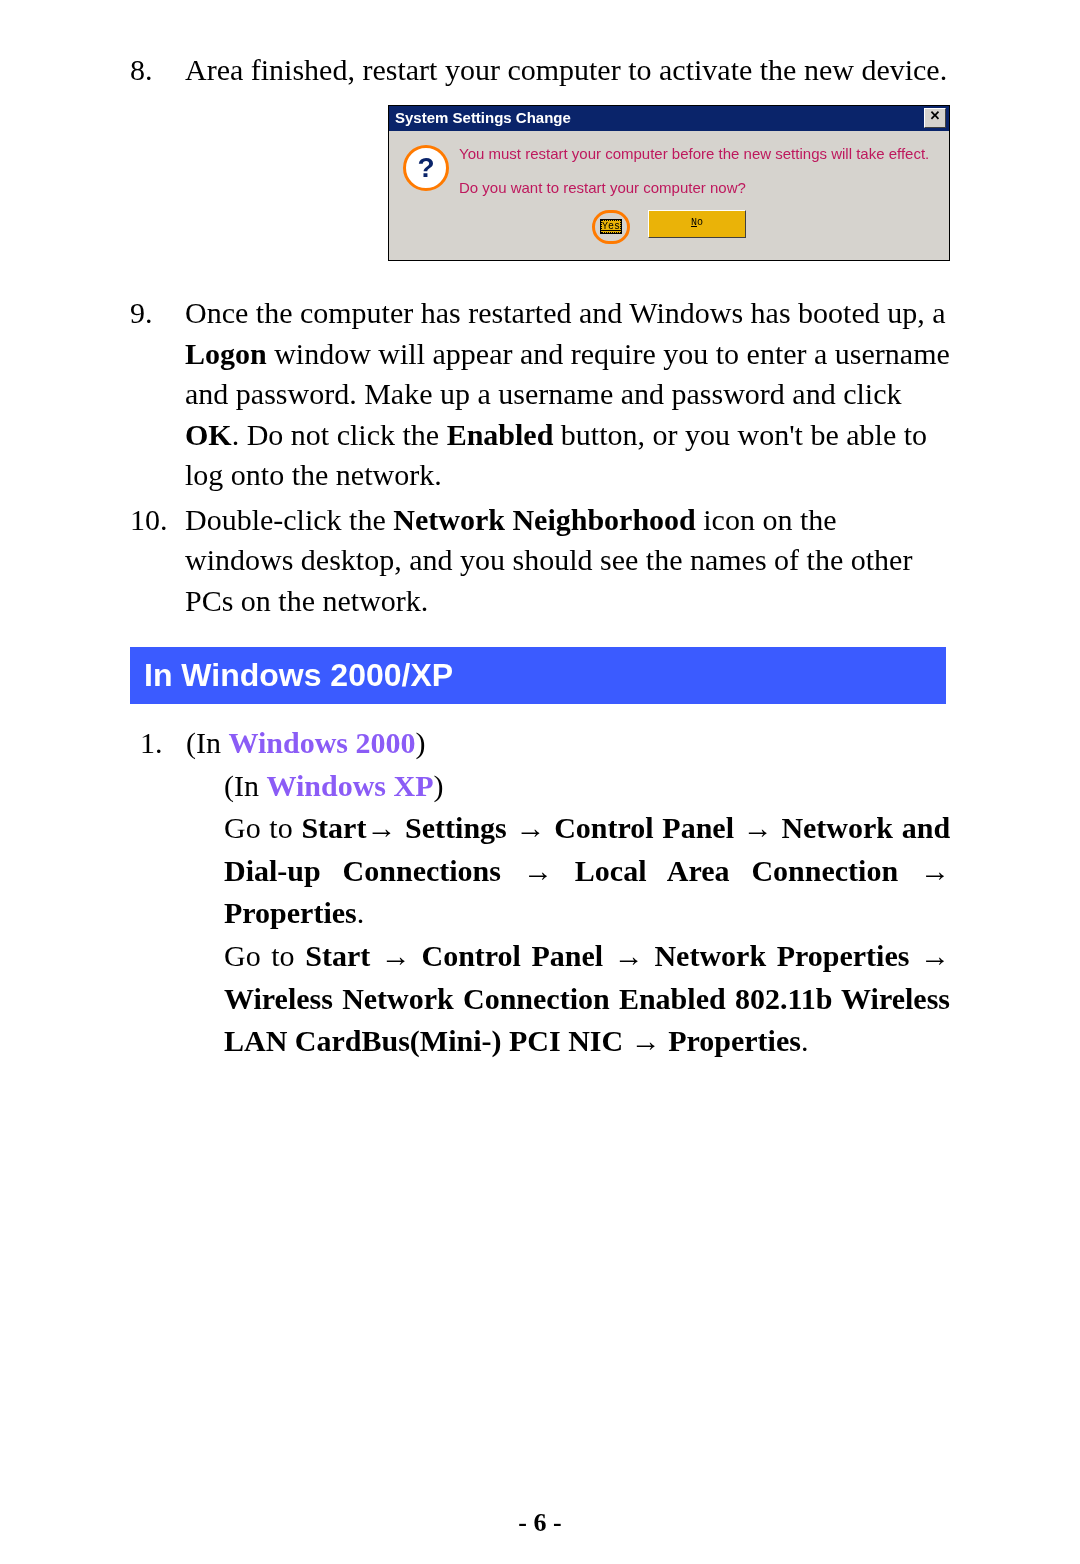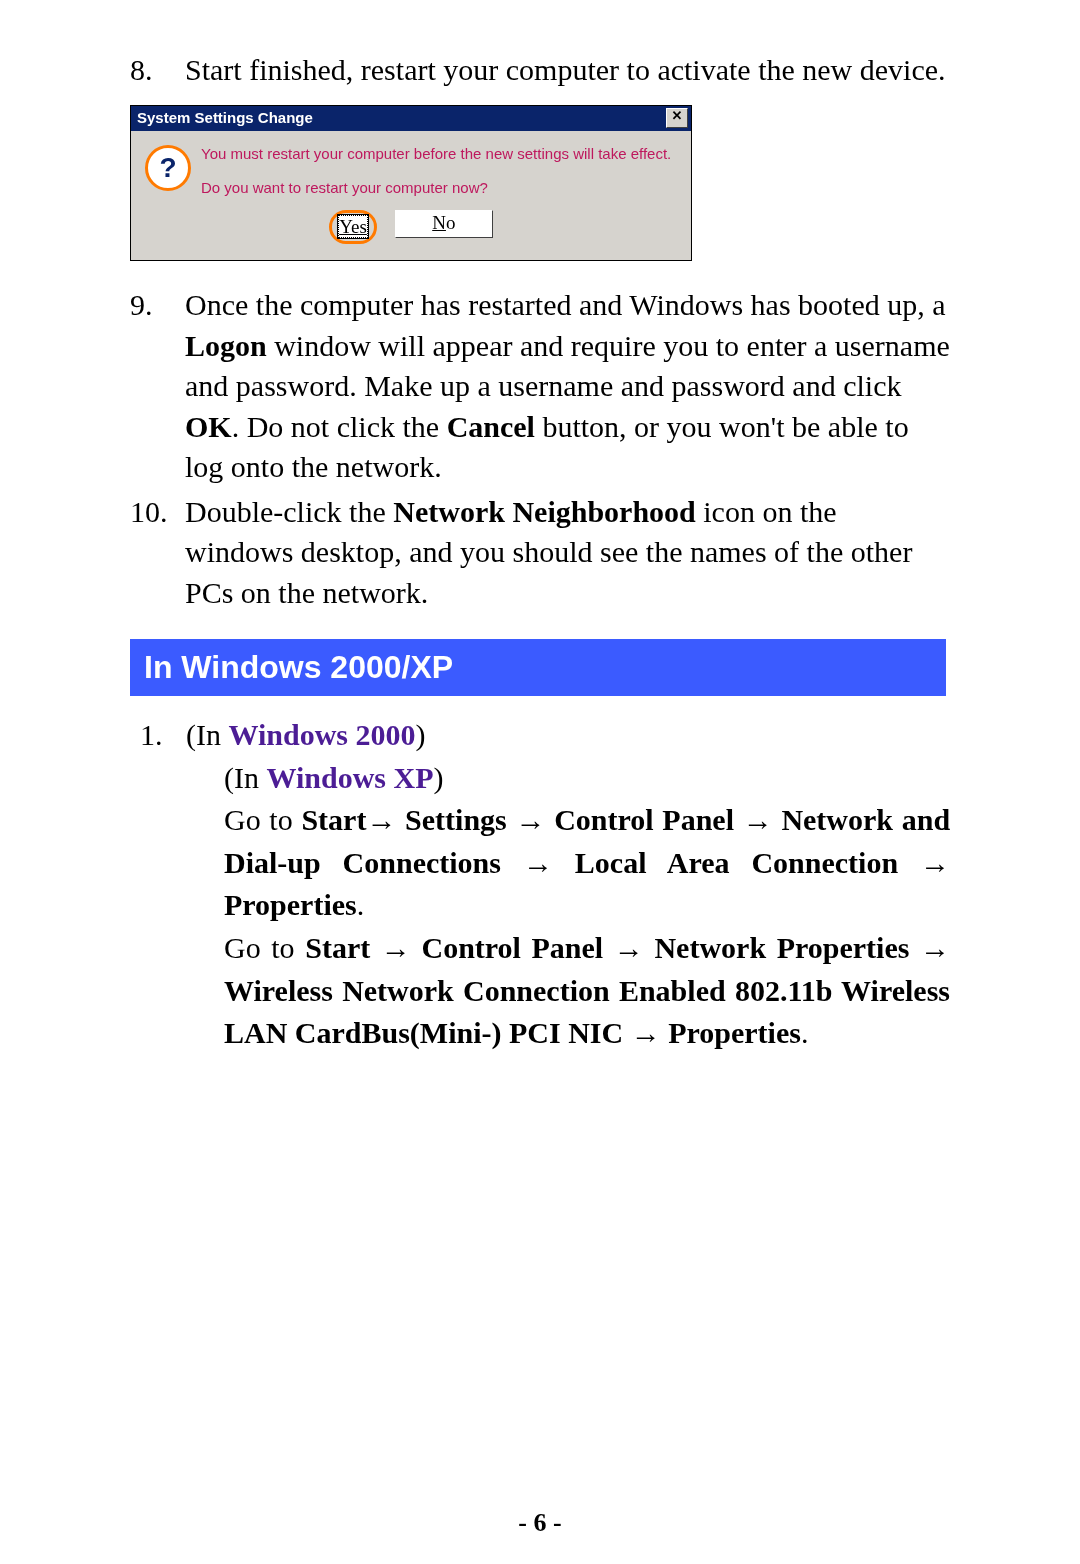"Start finished, restart your computer" div.ol-body { text: Start -> Area }
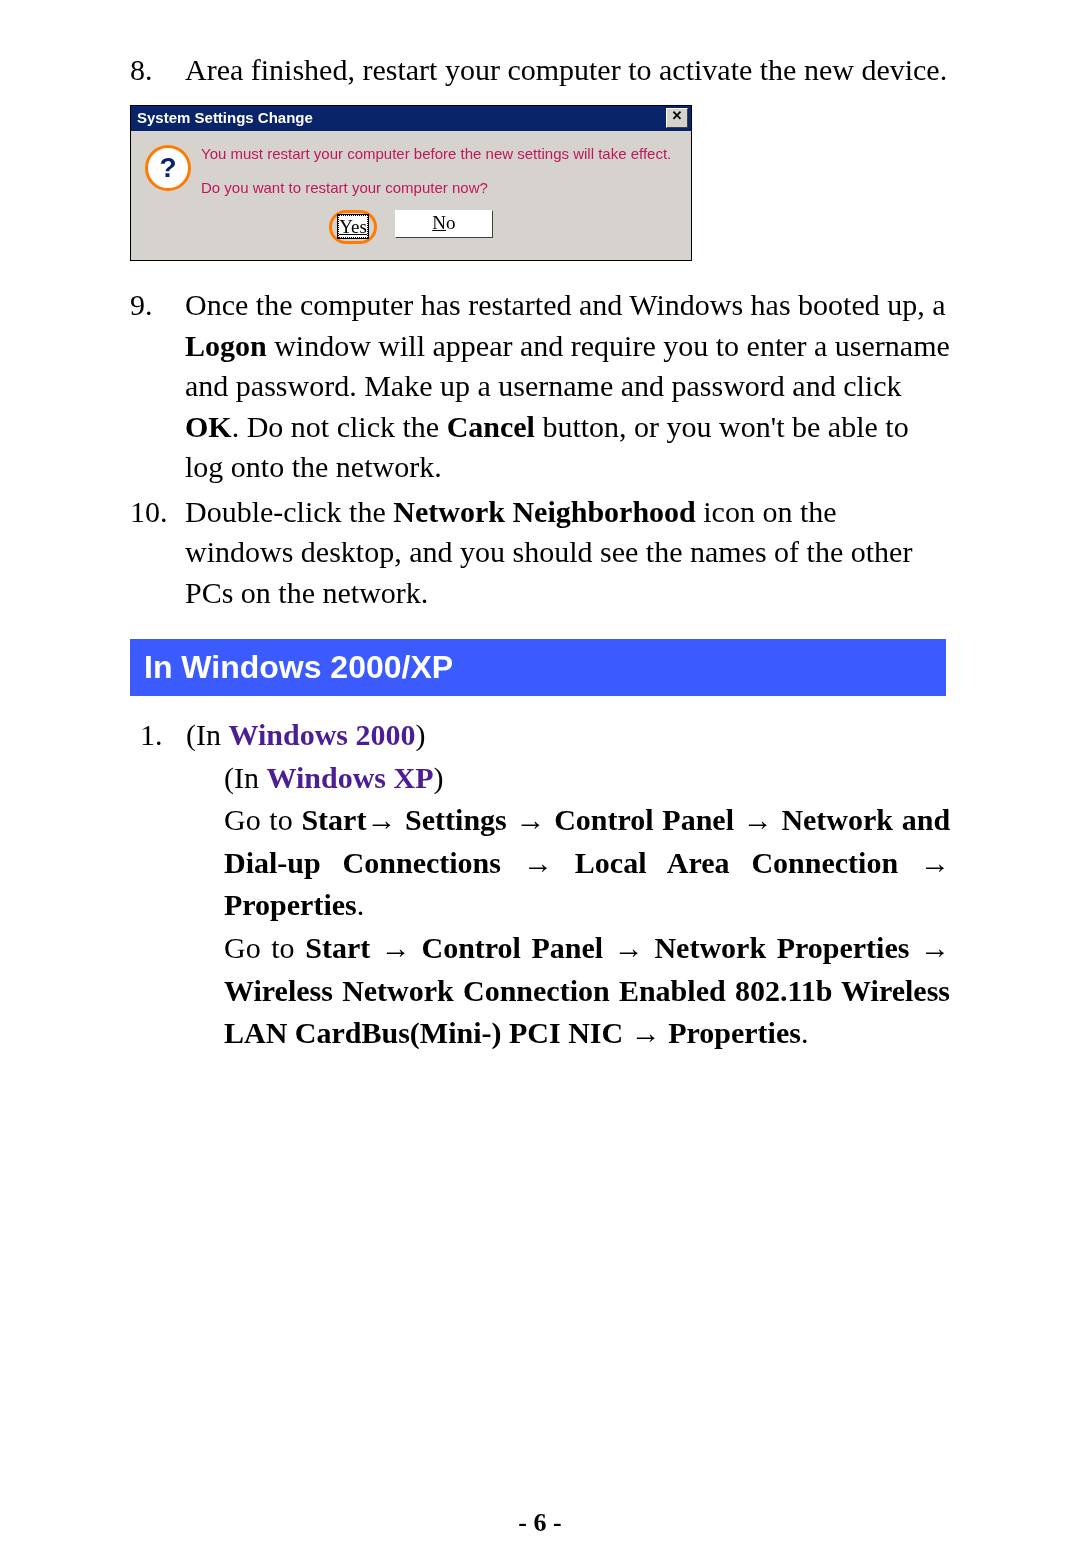"System Settings Change" .dialog-wrap { justify-content: flex-start -> flex-end; margin: 14px 0 24px 0 -> 14px 0 32px 0 }
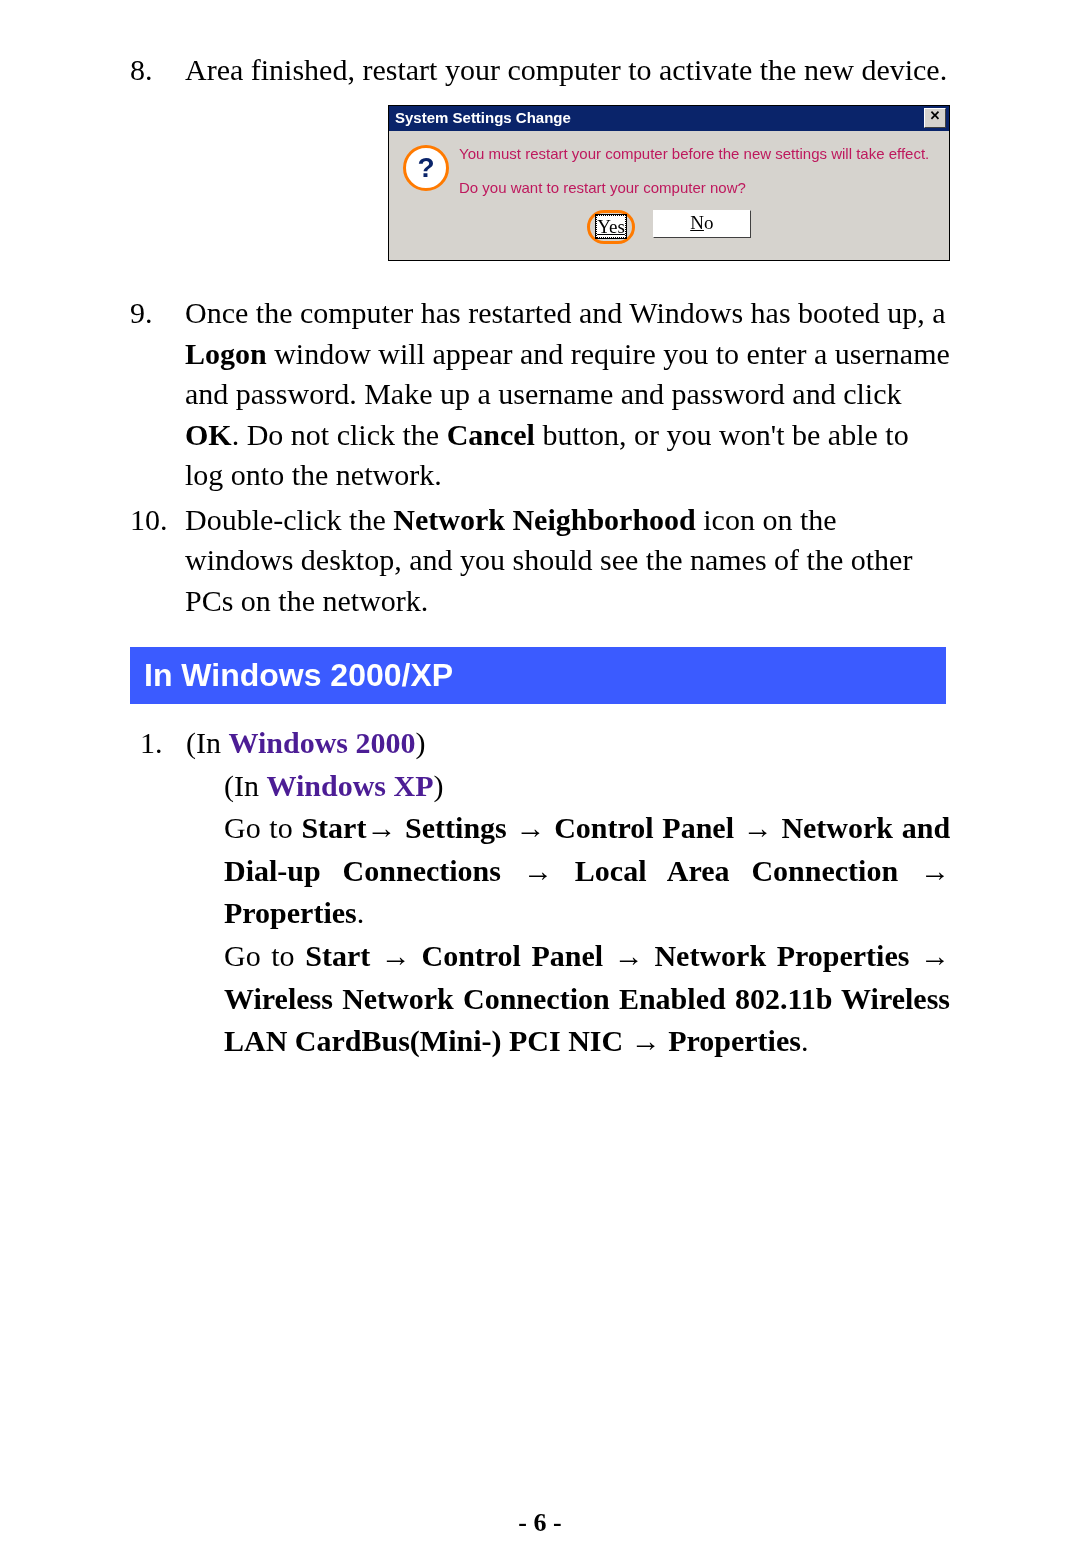"Yes" .dlg-btn { background: #ffffff -> #eab308; font-family: Liberation Serif, serif -> Liberation Mono, monospace; font-size: 19px -> 10px }
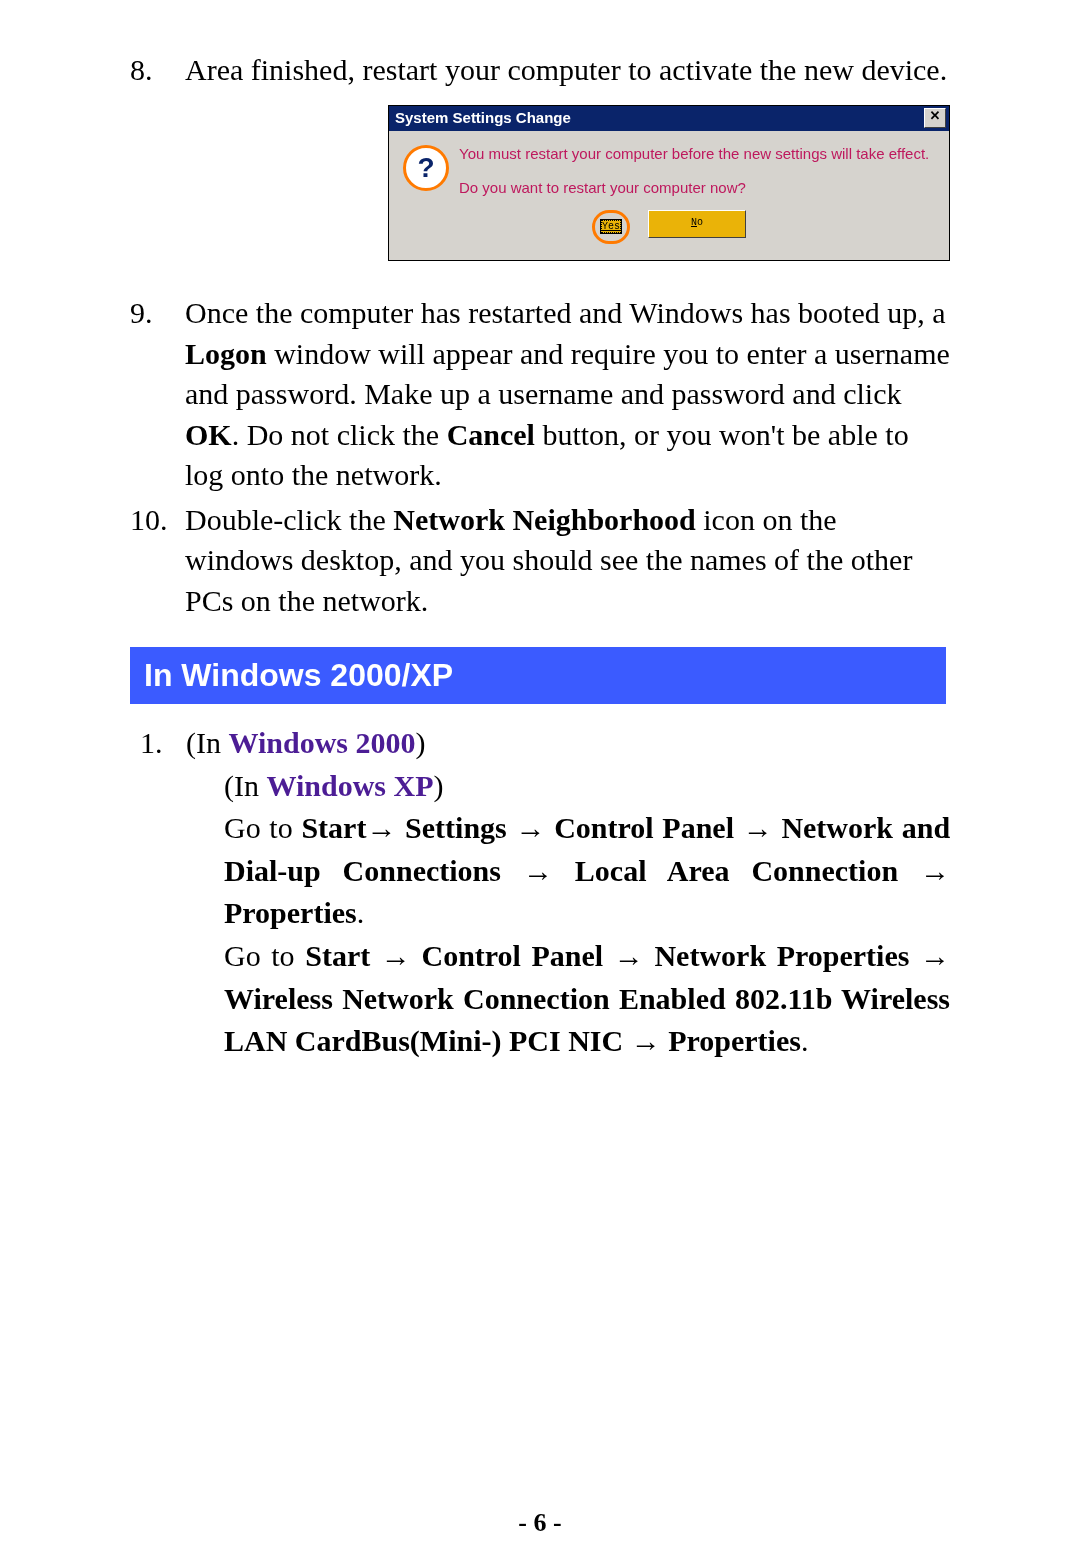"Cancel" span.bold { text: Cancel -> Enabled }
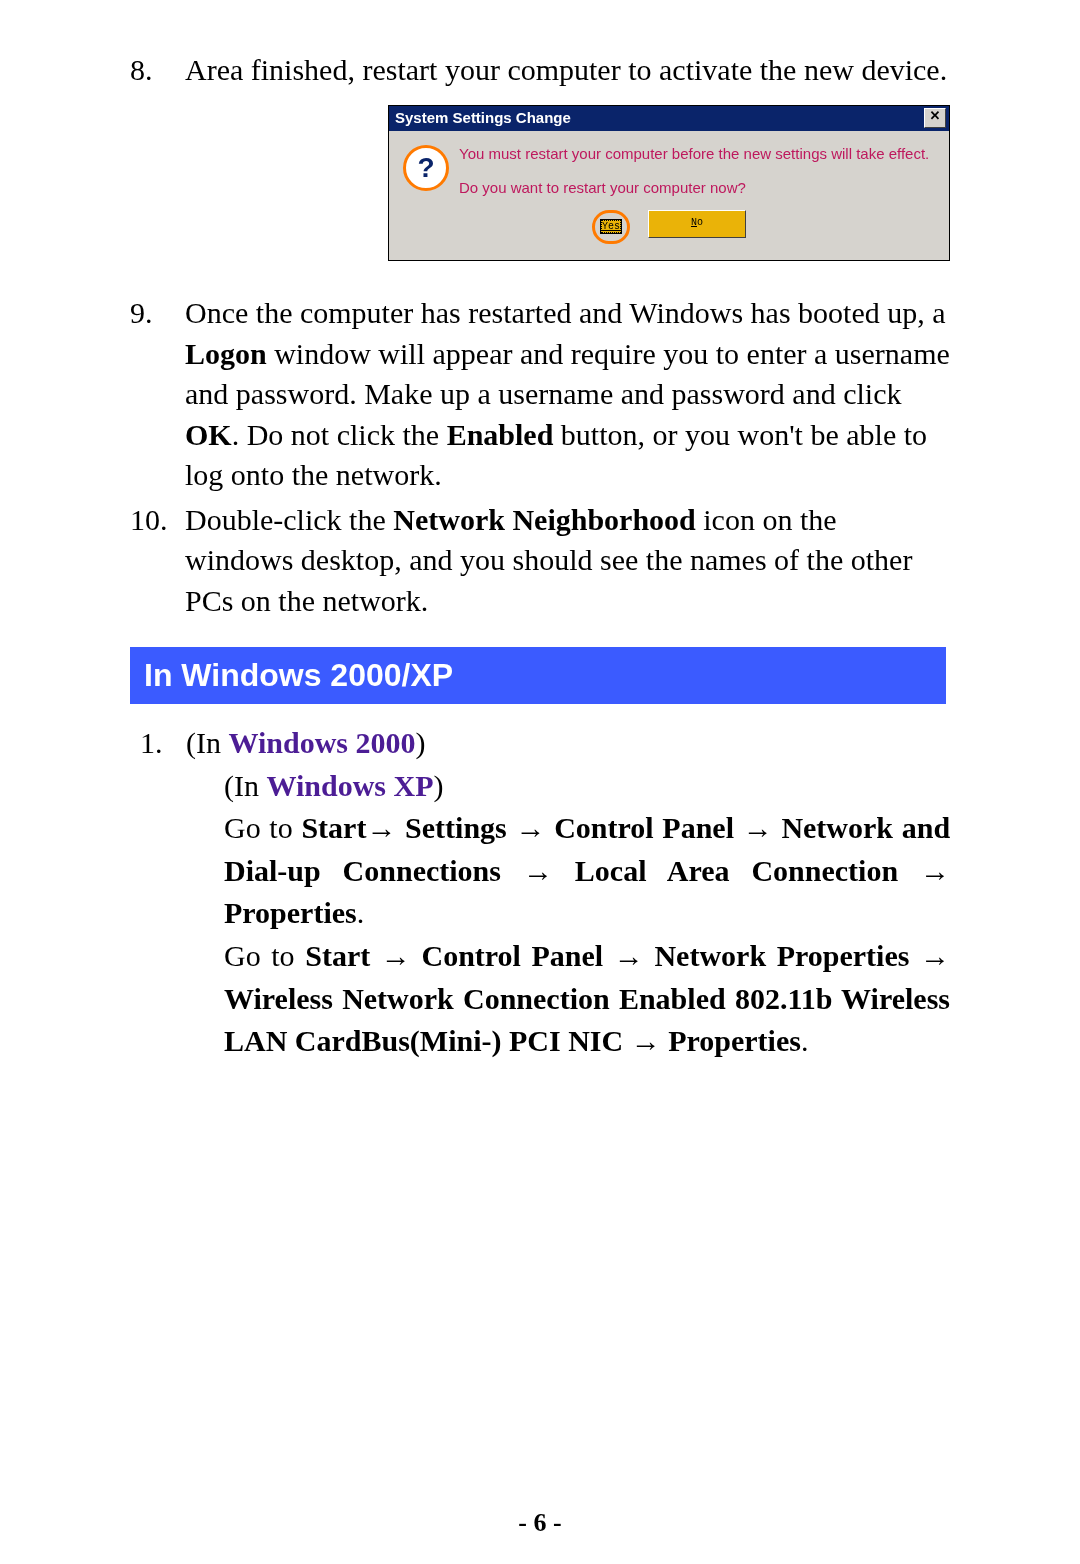"Windows 2000" .red-bold { color: #4c1d95 -> #8b5cf6 }
